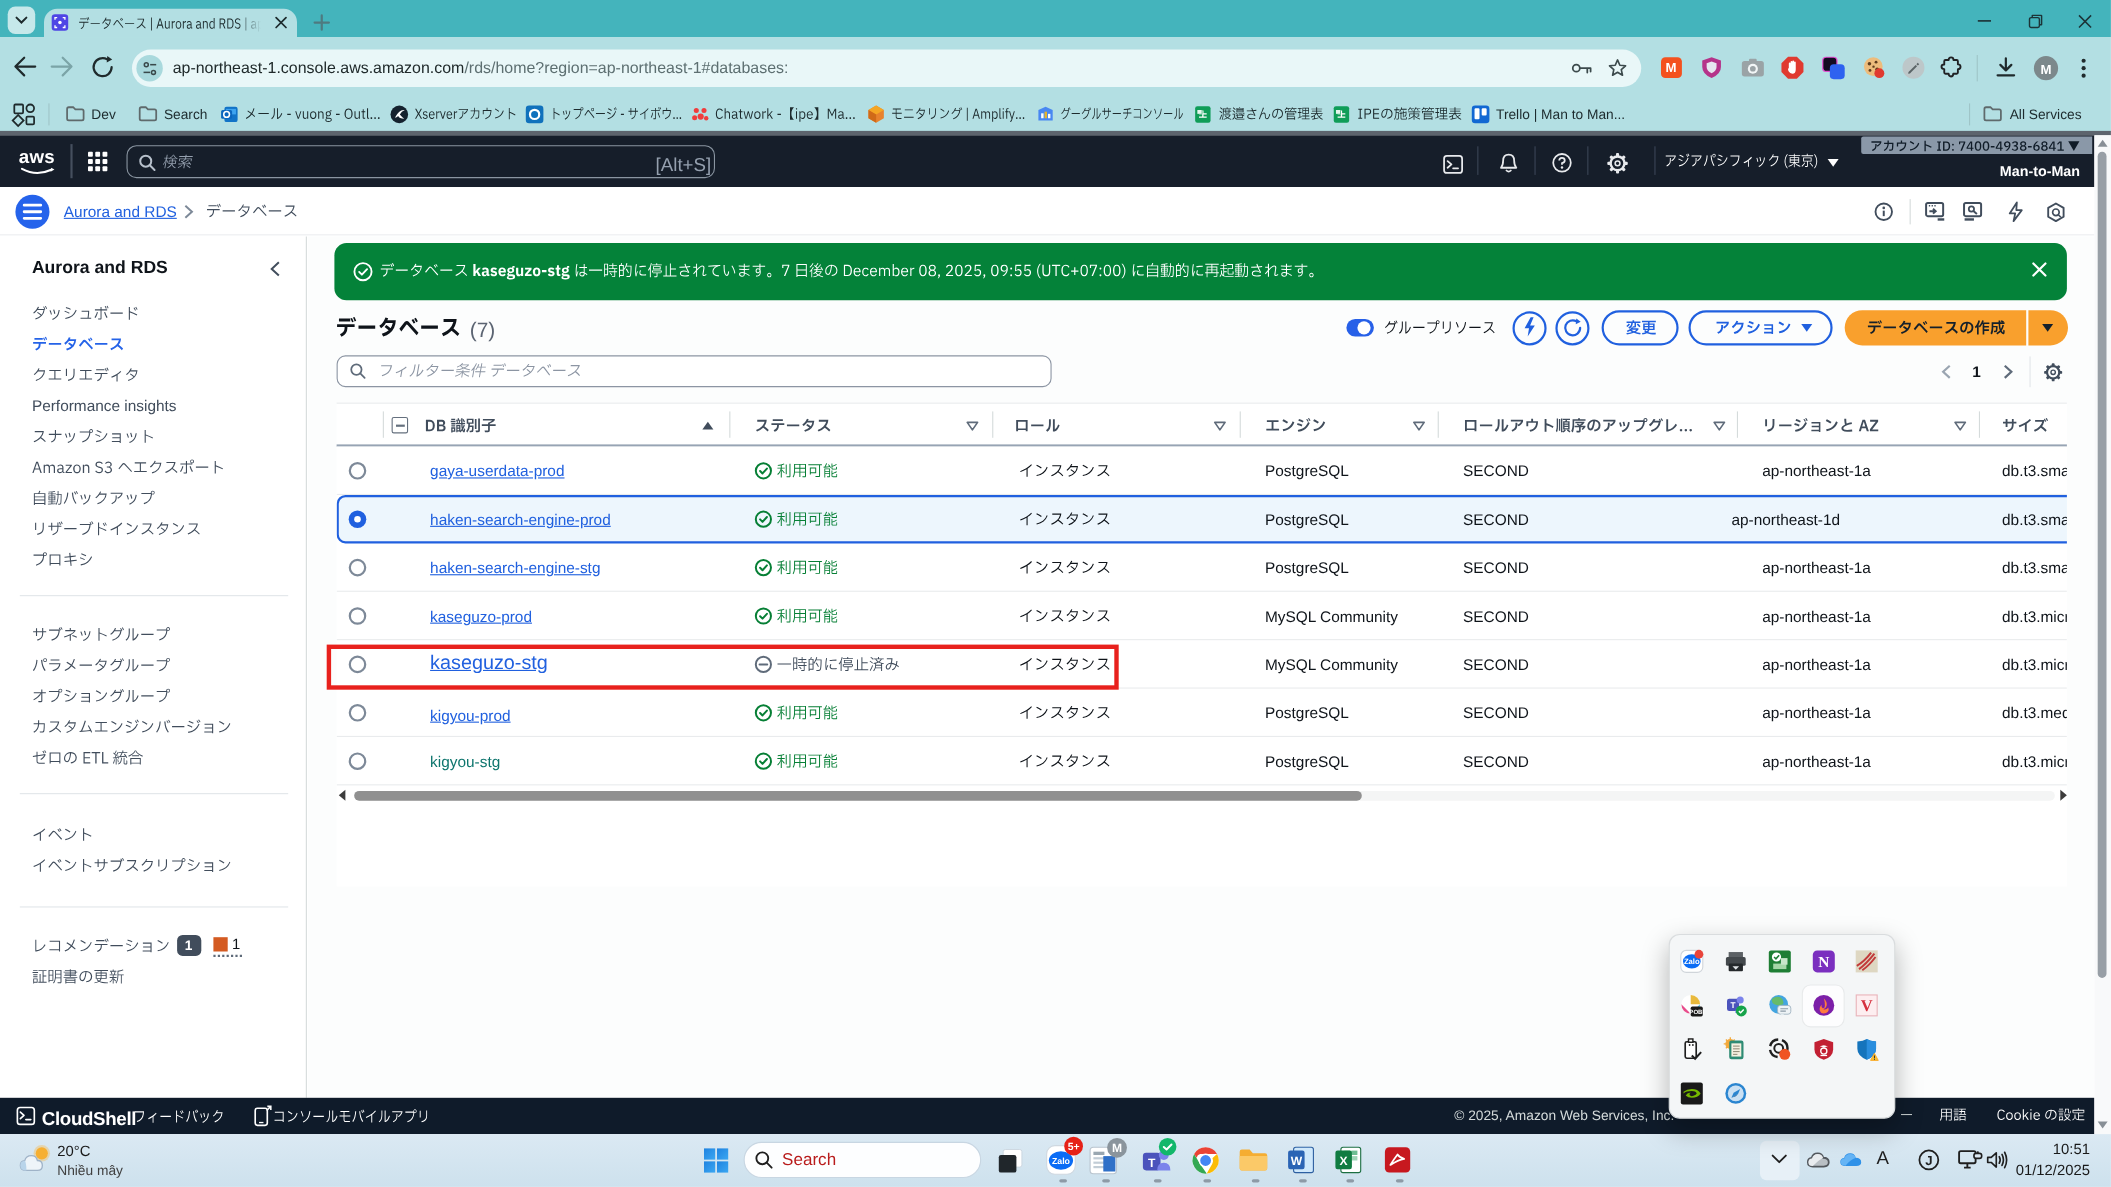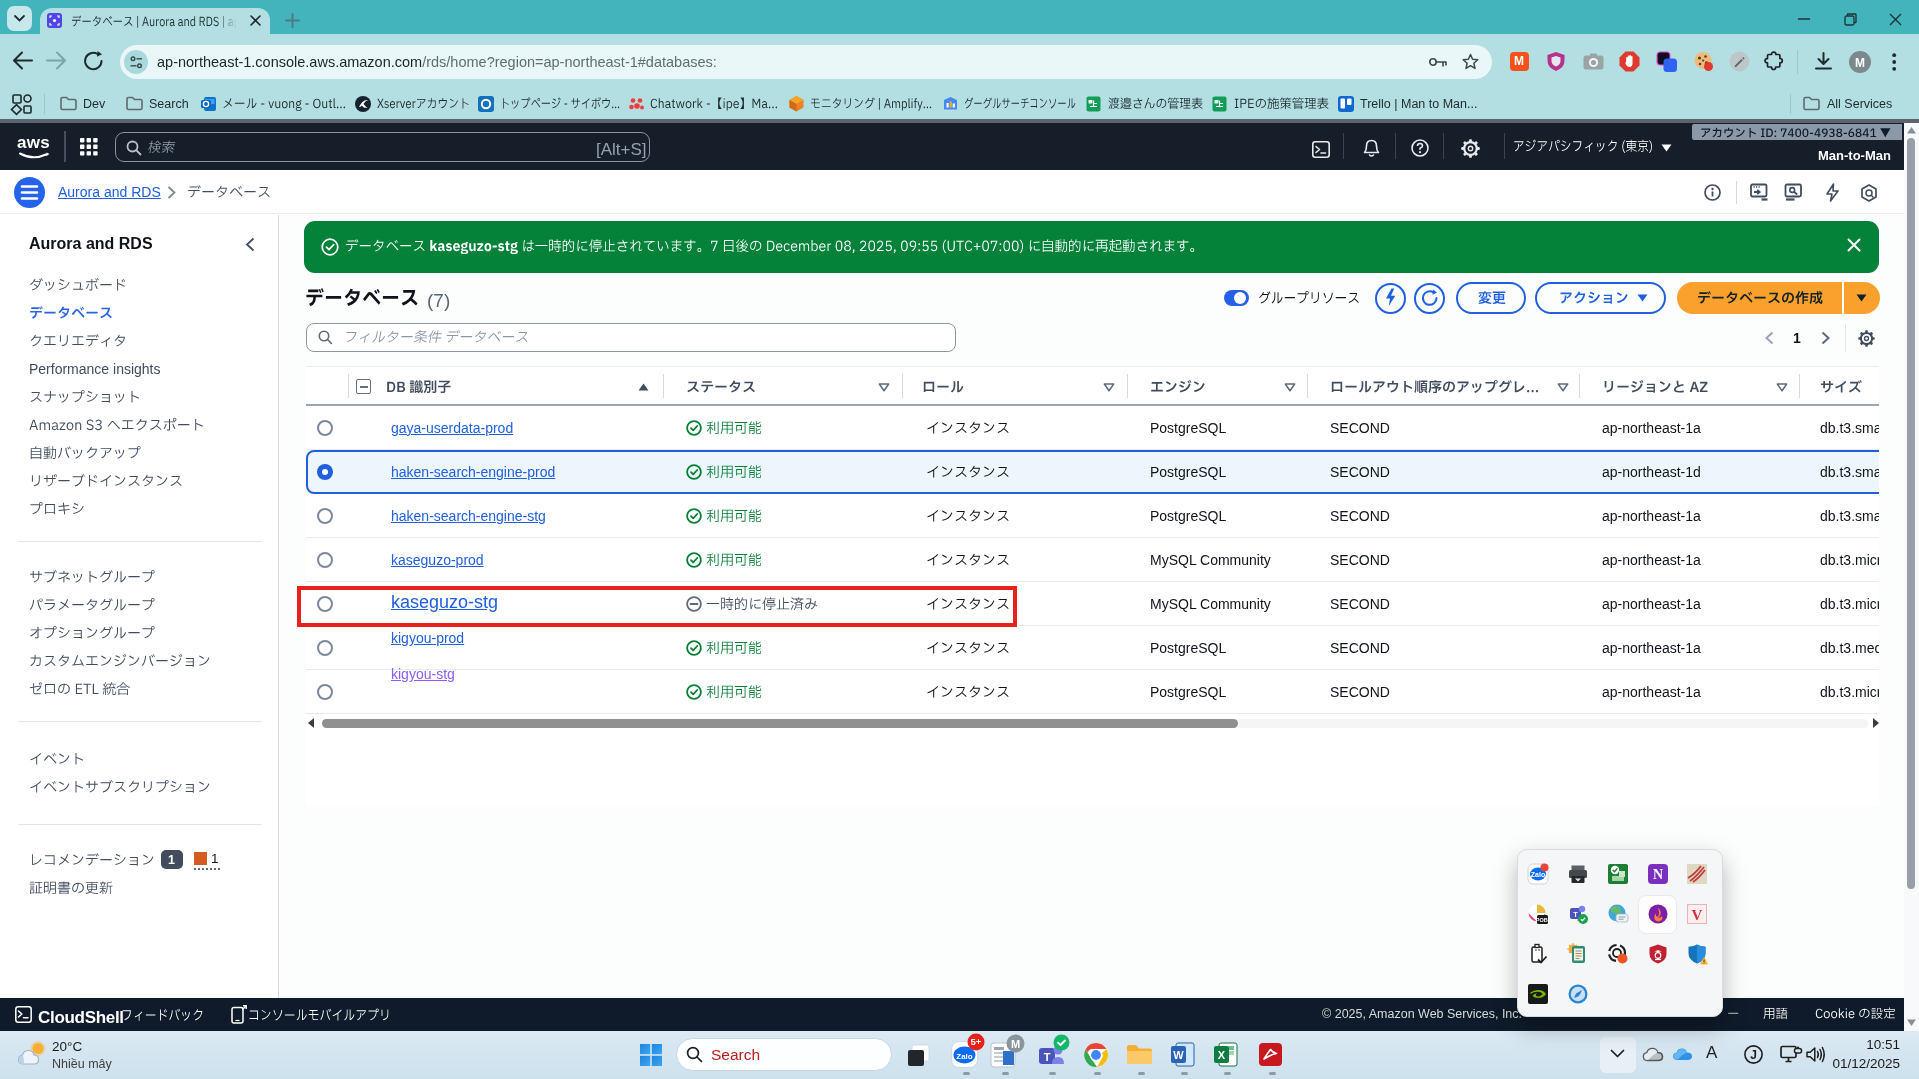"ap-northeast-1d" div.txt { left: 1296px -> 1268px }
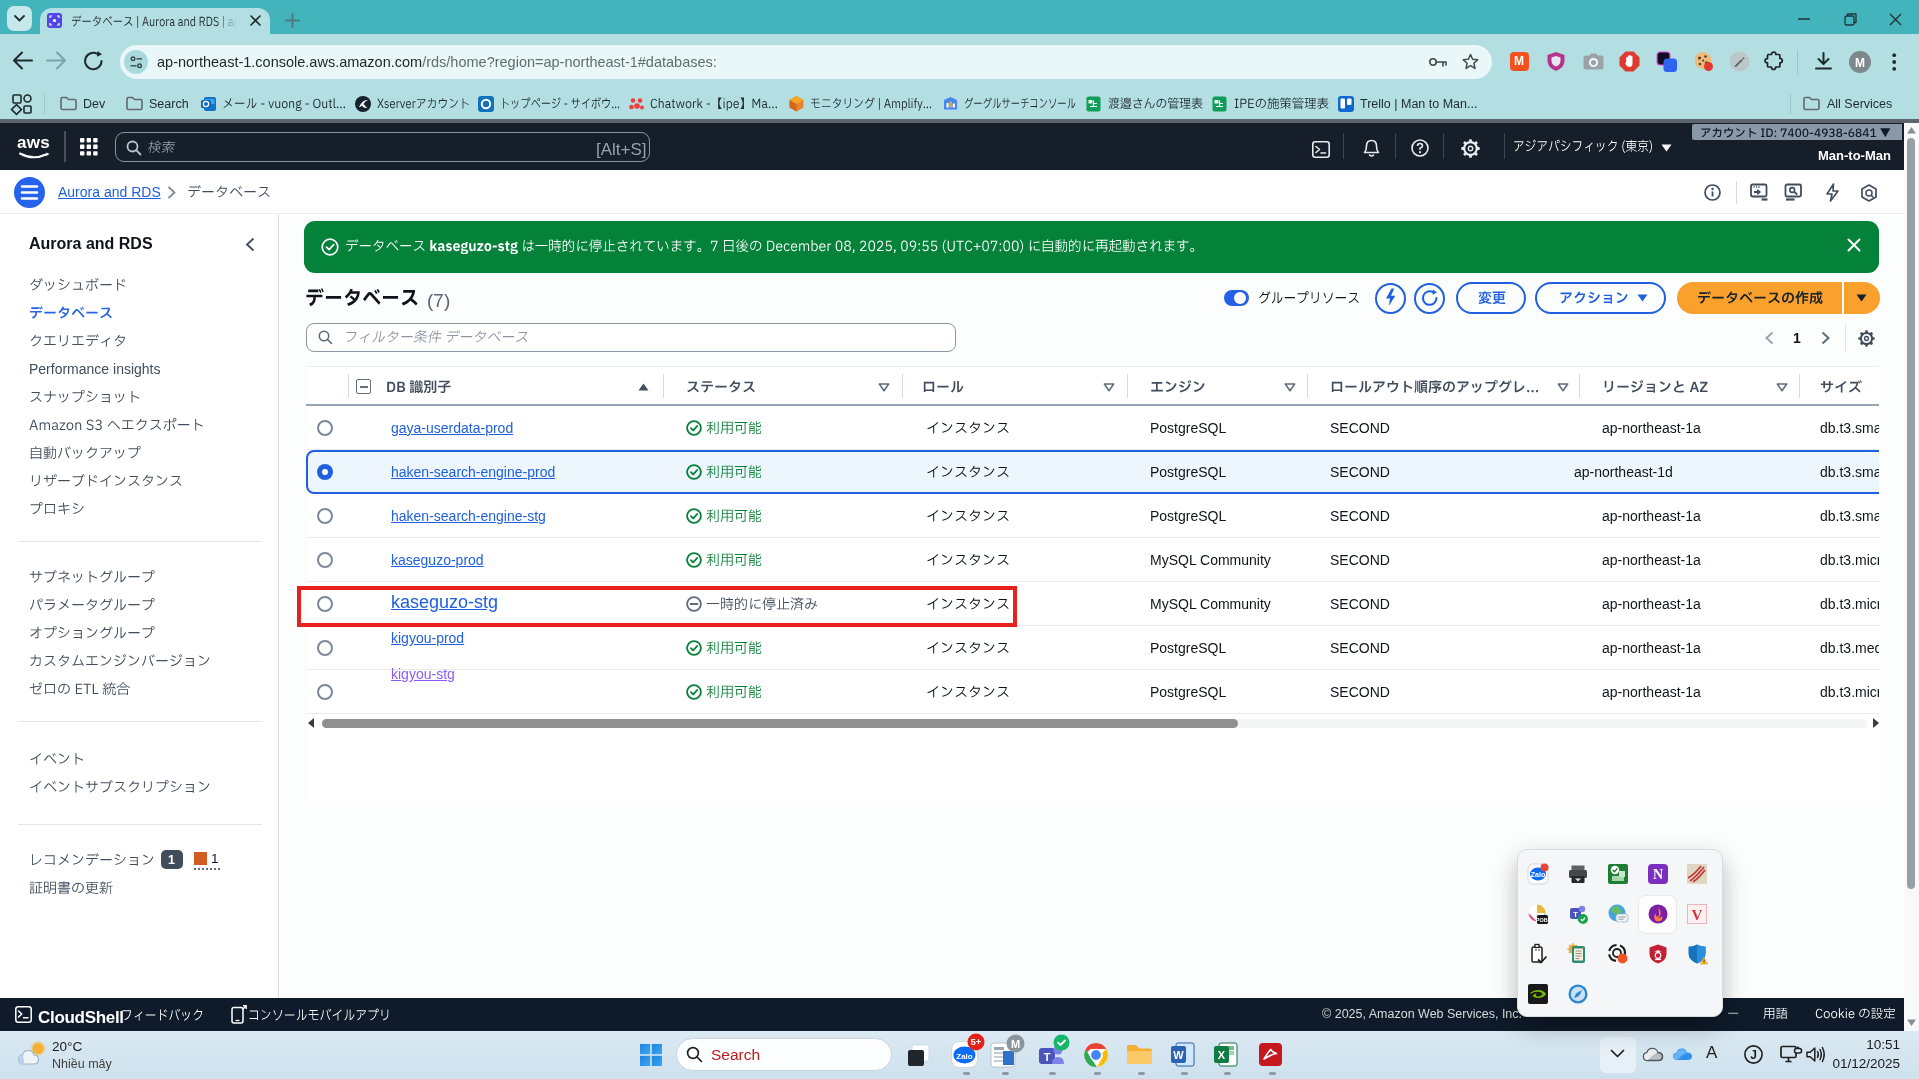"kigyou-prod" div.txt { top: 224px -> 236px }
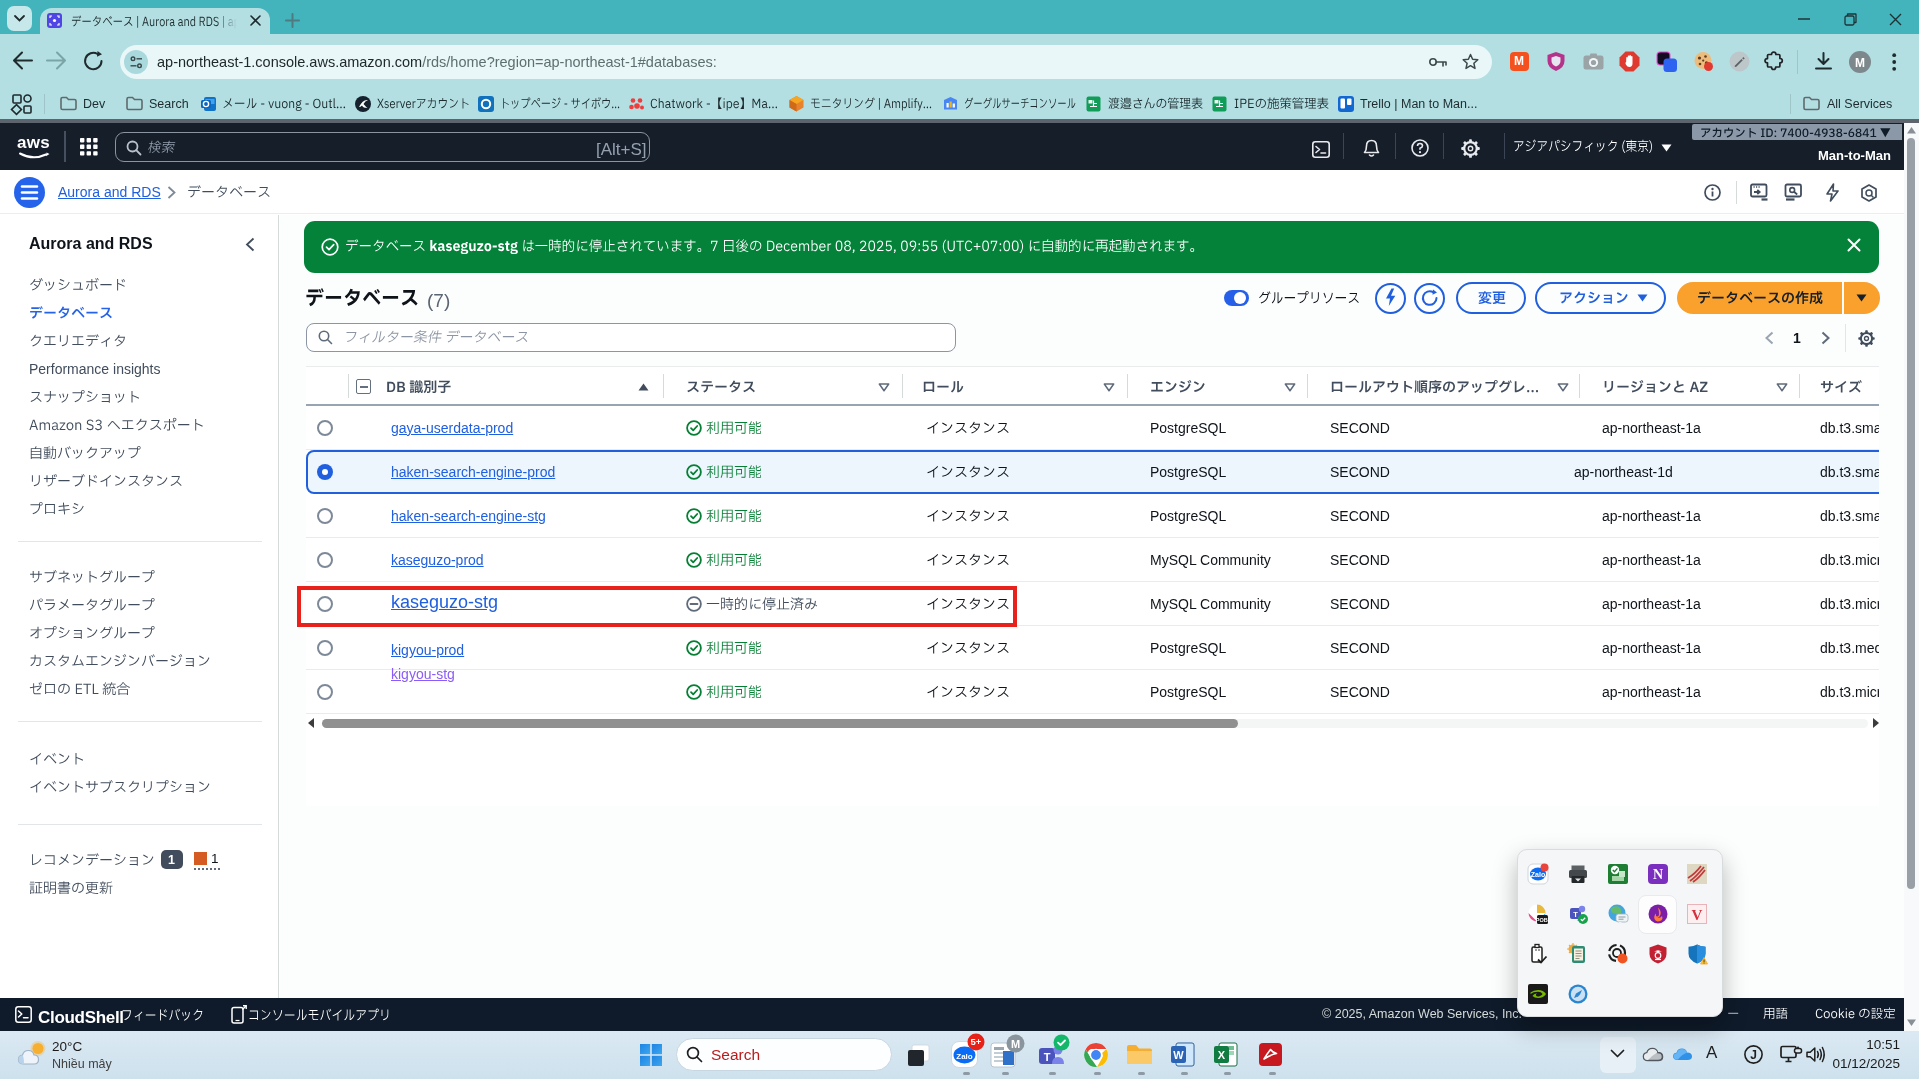"kigyou-stg" div.txt { color: #8b5cf6 -> #0f766e; text-decoration: underline -> none; top: 260px -> 278px }
